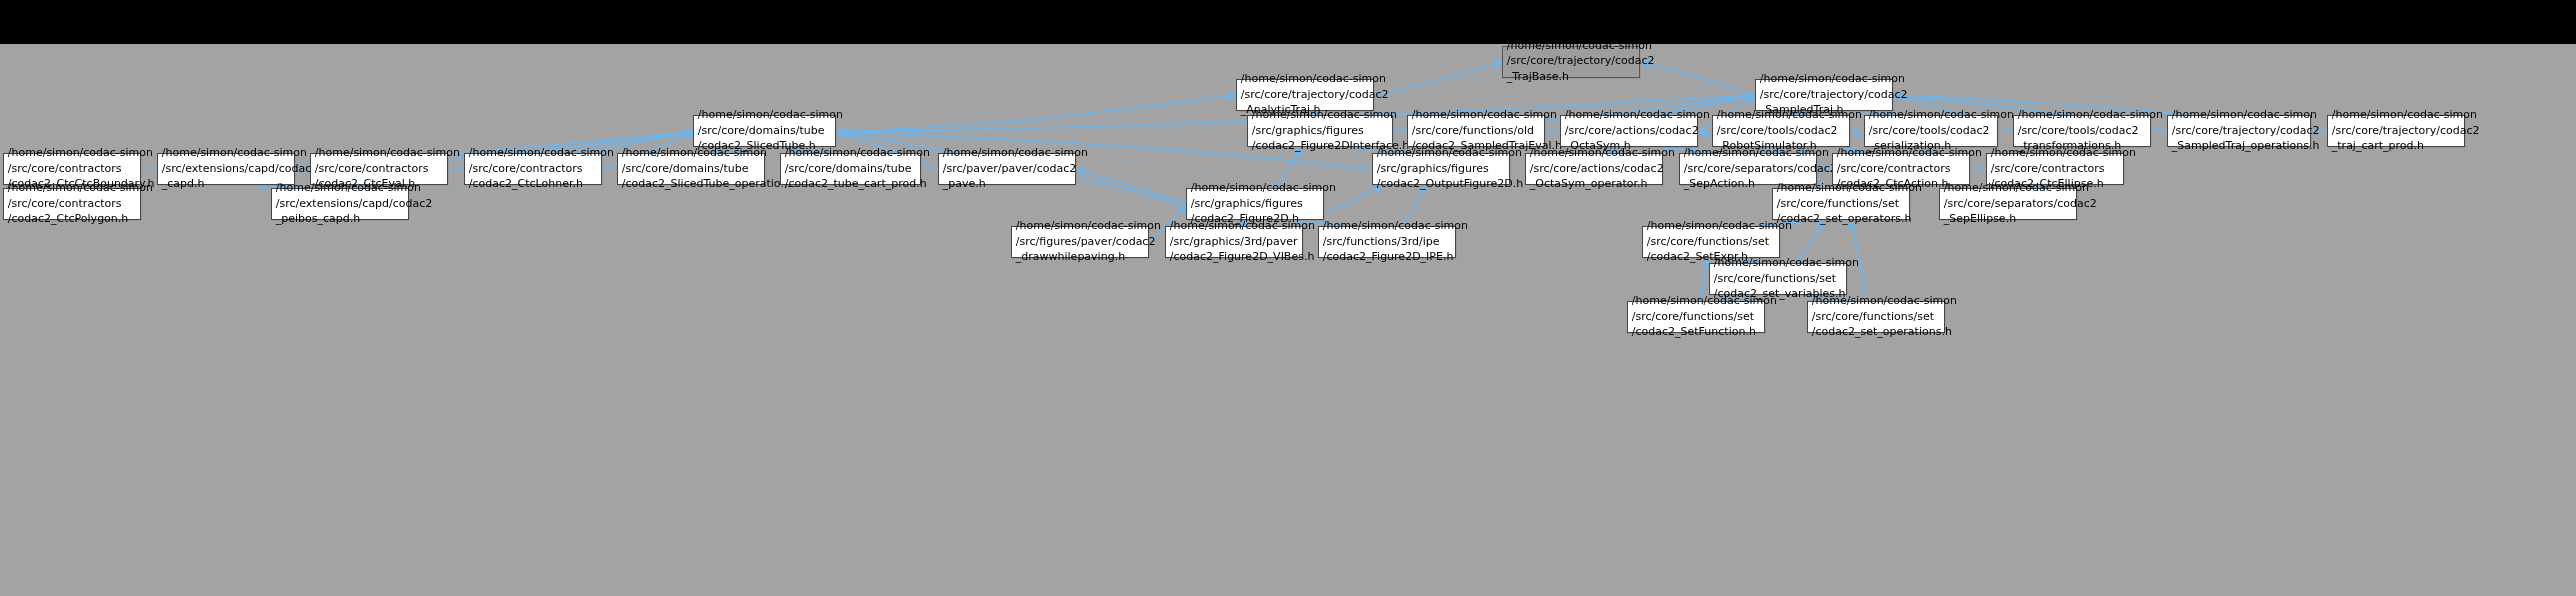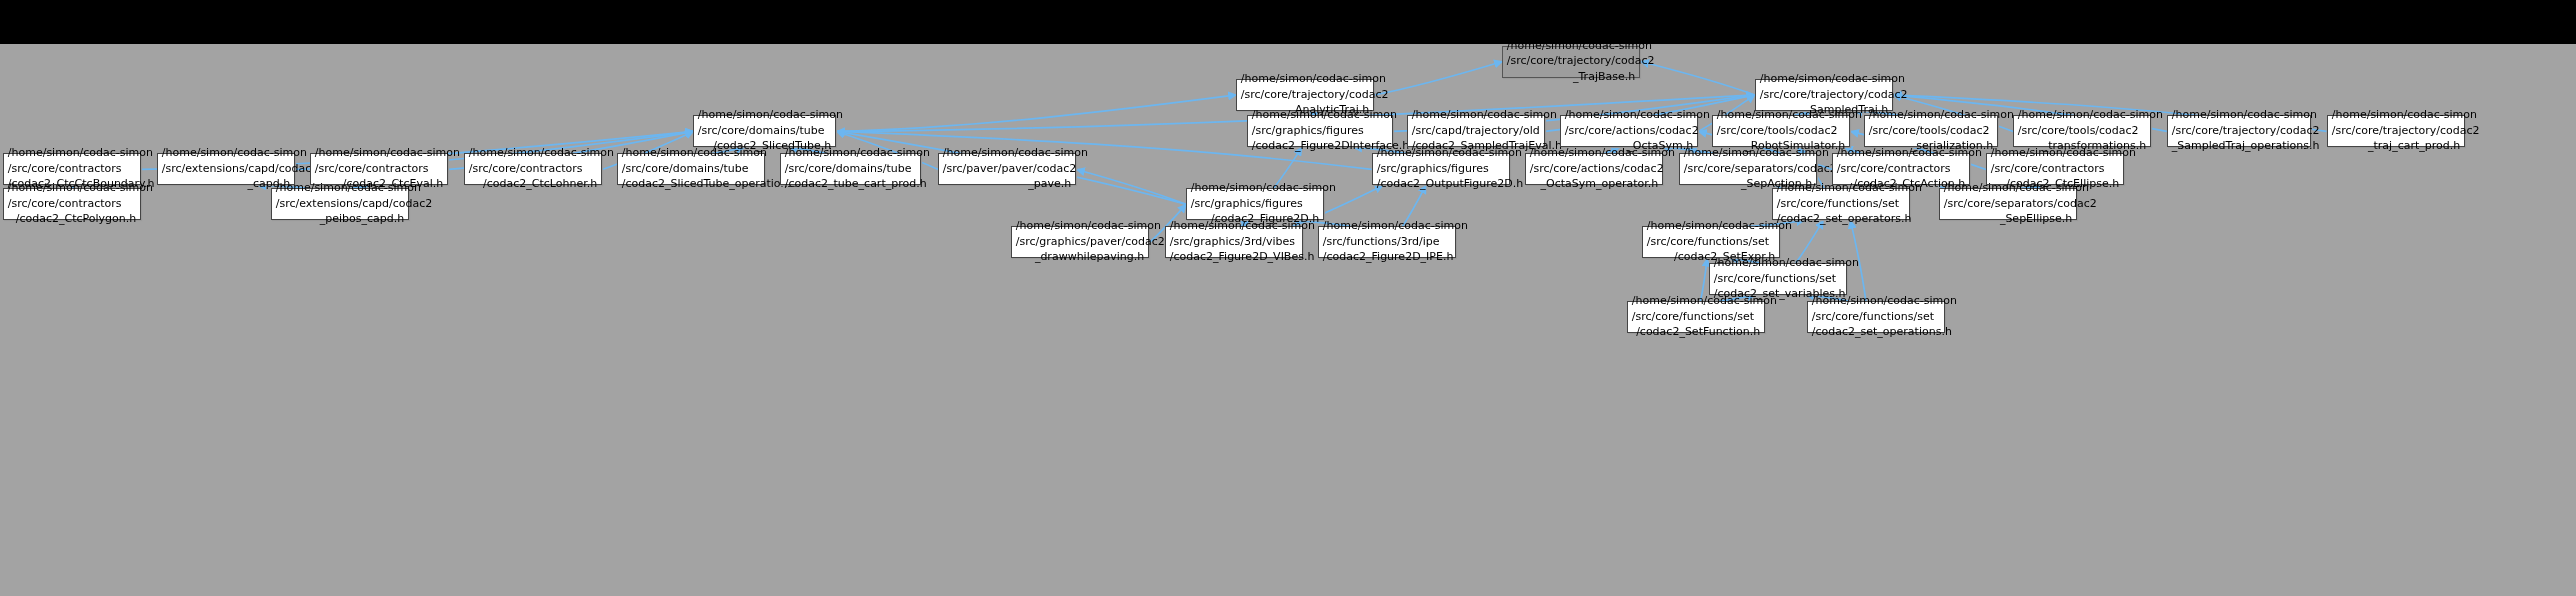"_TrajBase.h" .node .ln.c { text-align: right -> left }
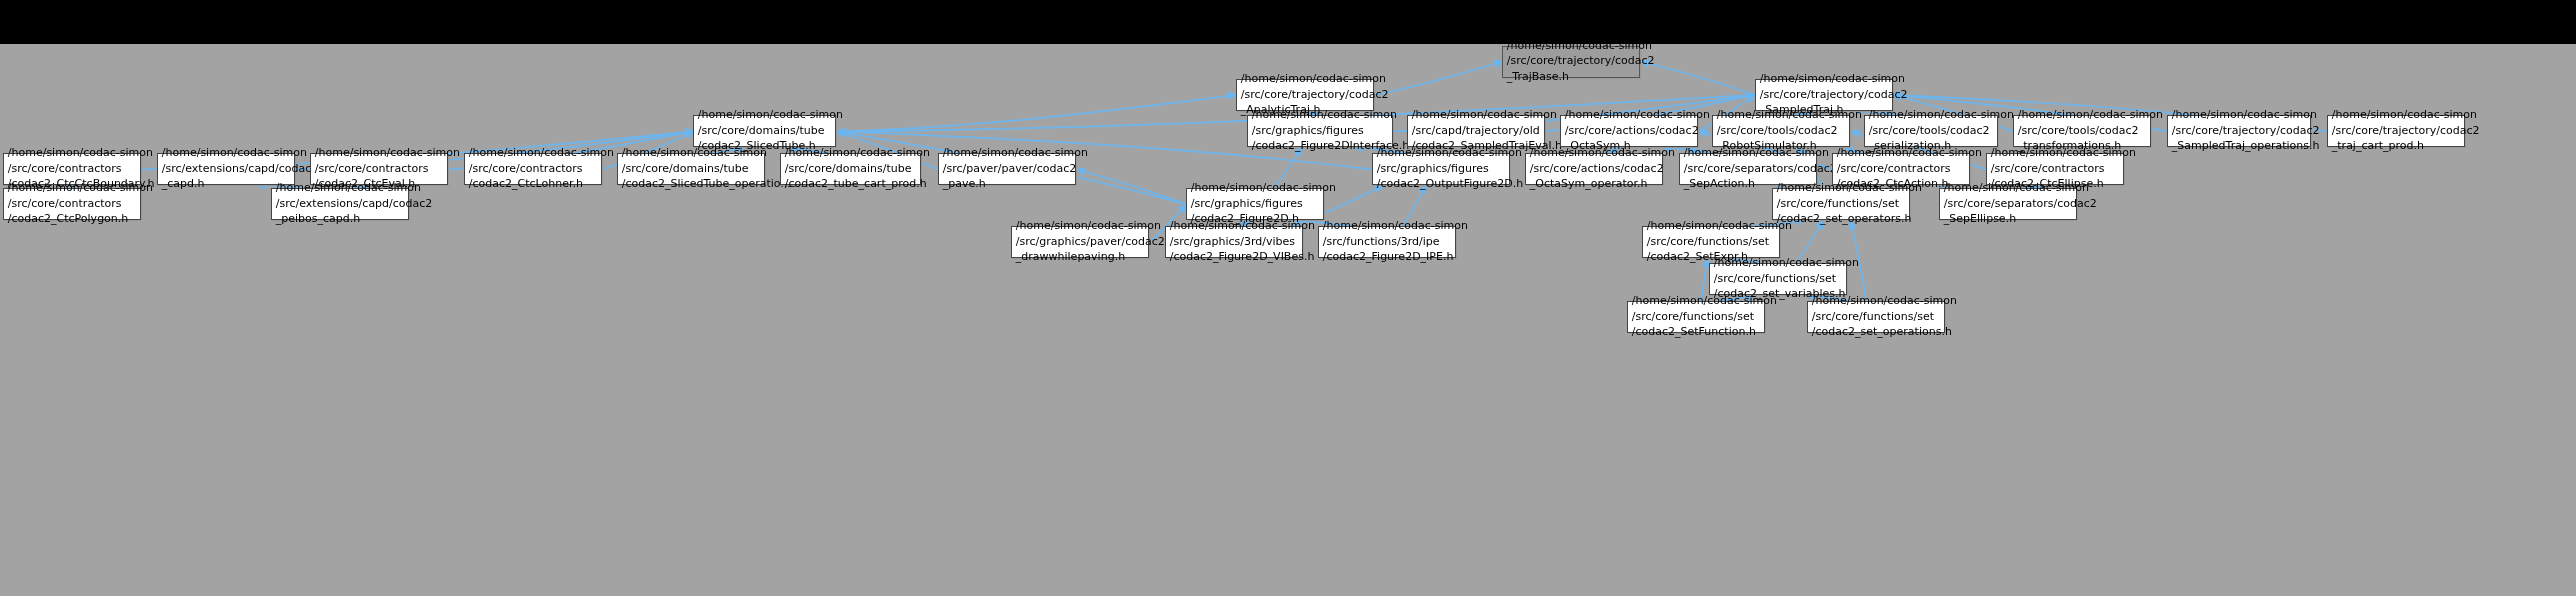"/src/capd/trajectory/old" span.ln { text: /src/capd/trajectory/old -> /src/core/functions/old }
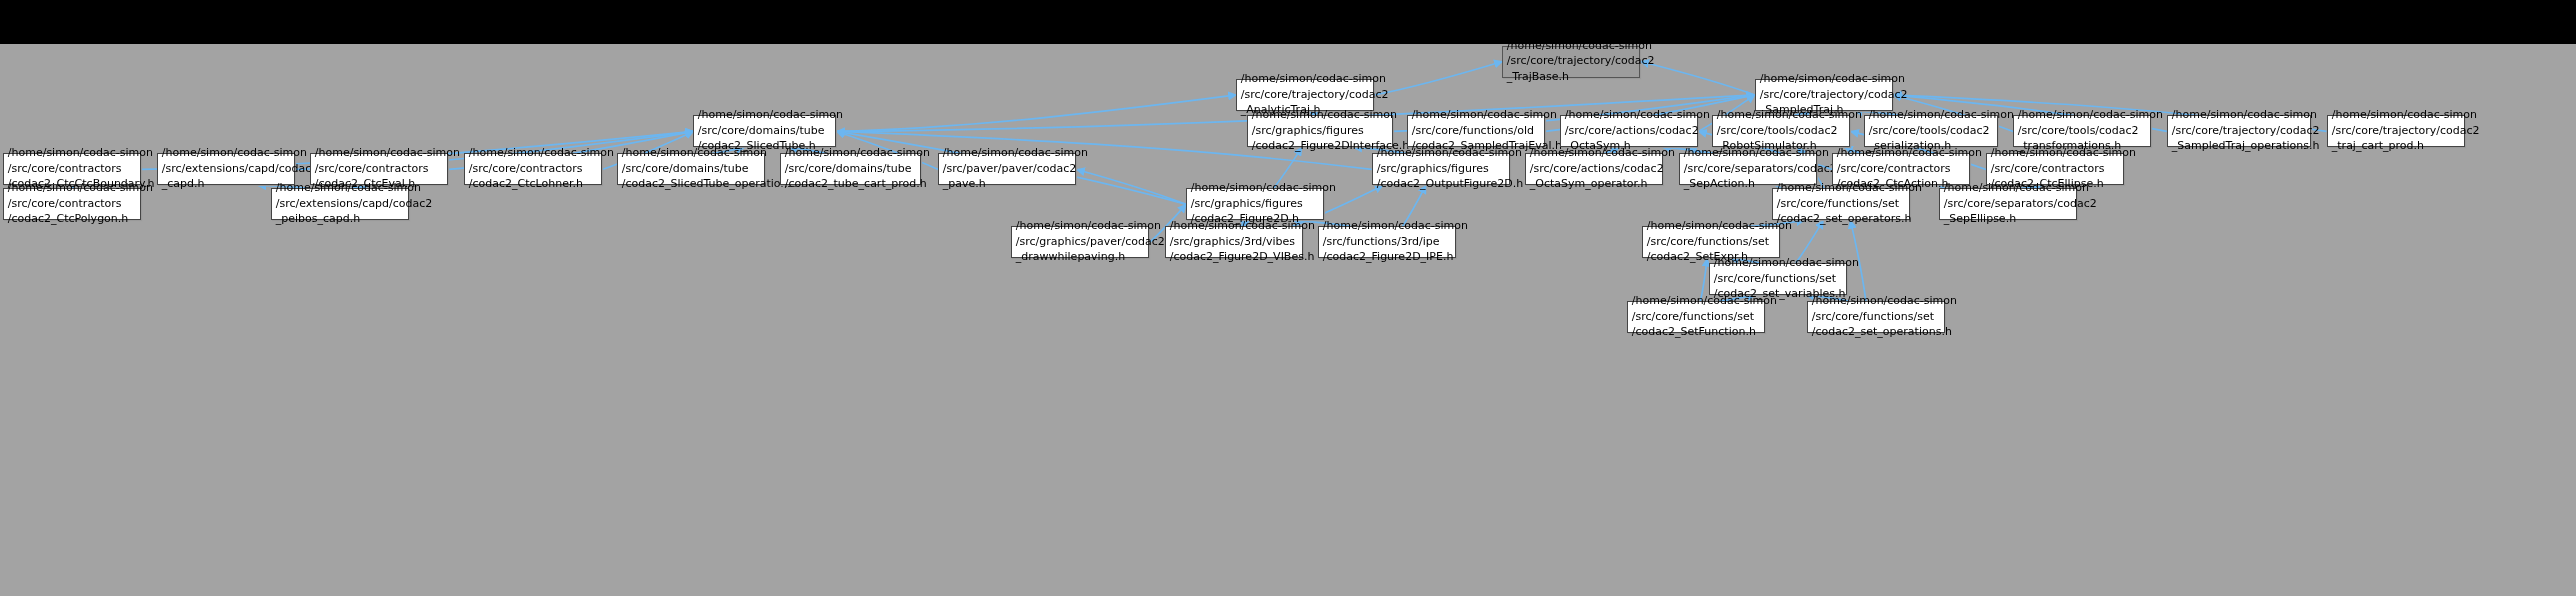"/src/graphics/paver/codac2" span.ln { text: /src/graphics/paver/codac2 -> /src/figures/paver/codac2 }
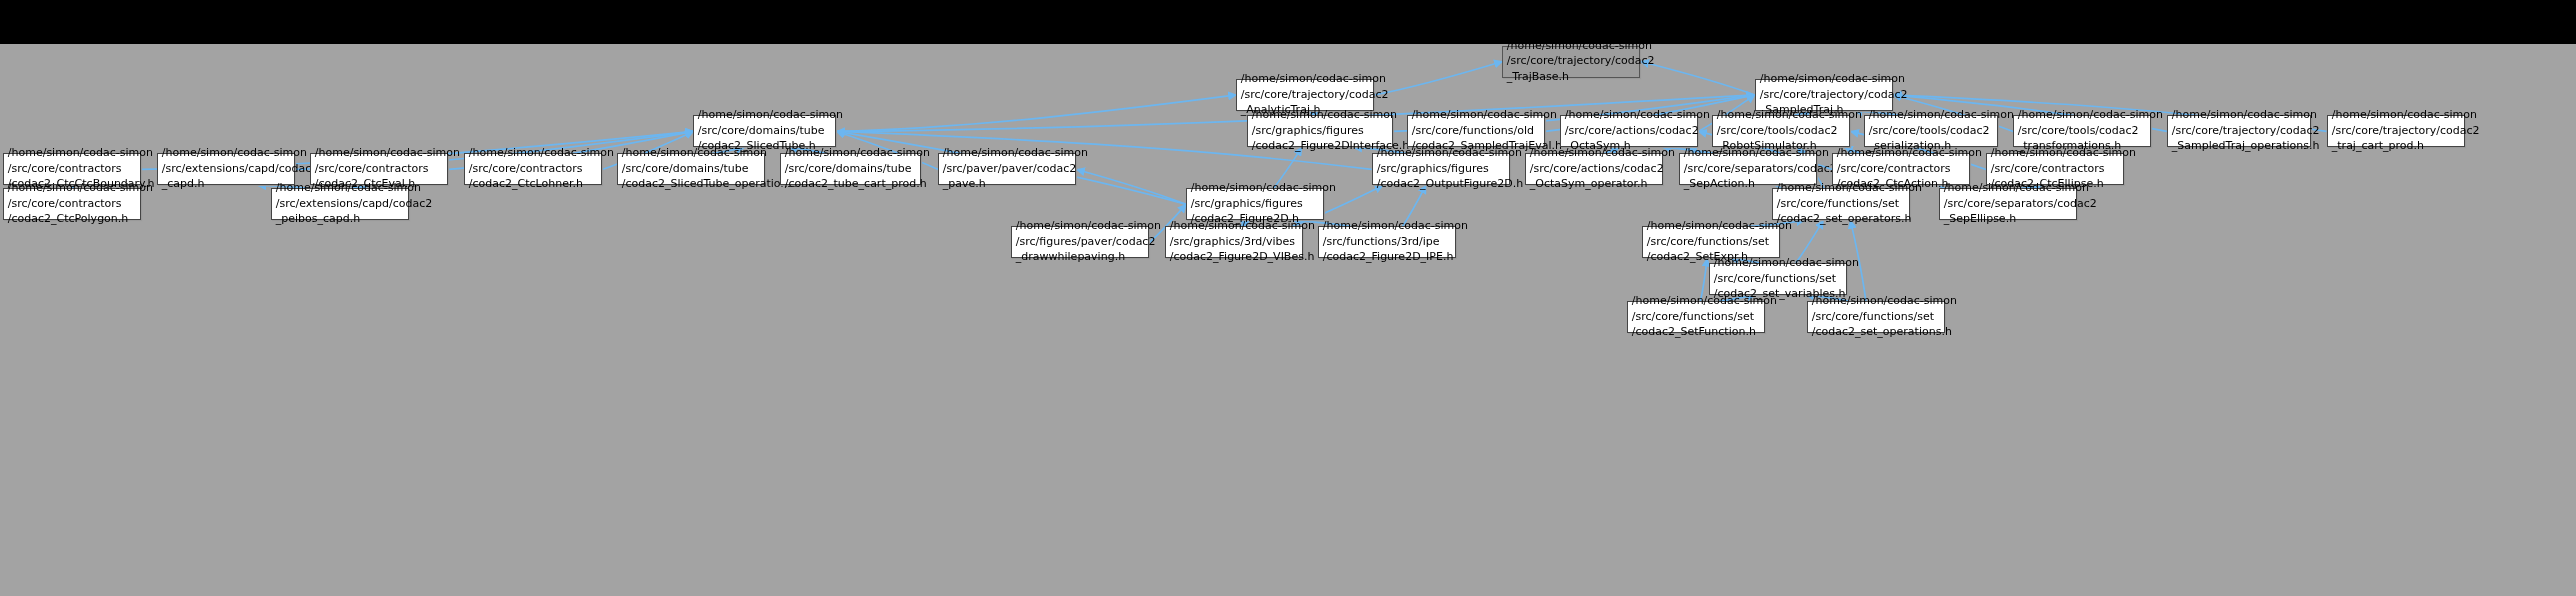"/src/graphics/3rd/vibes" span.ln { text: /src/graphics/3rd/vibes -> /src/graphics/3rd/paver }
